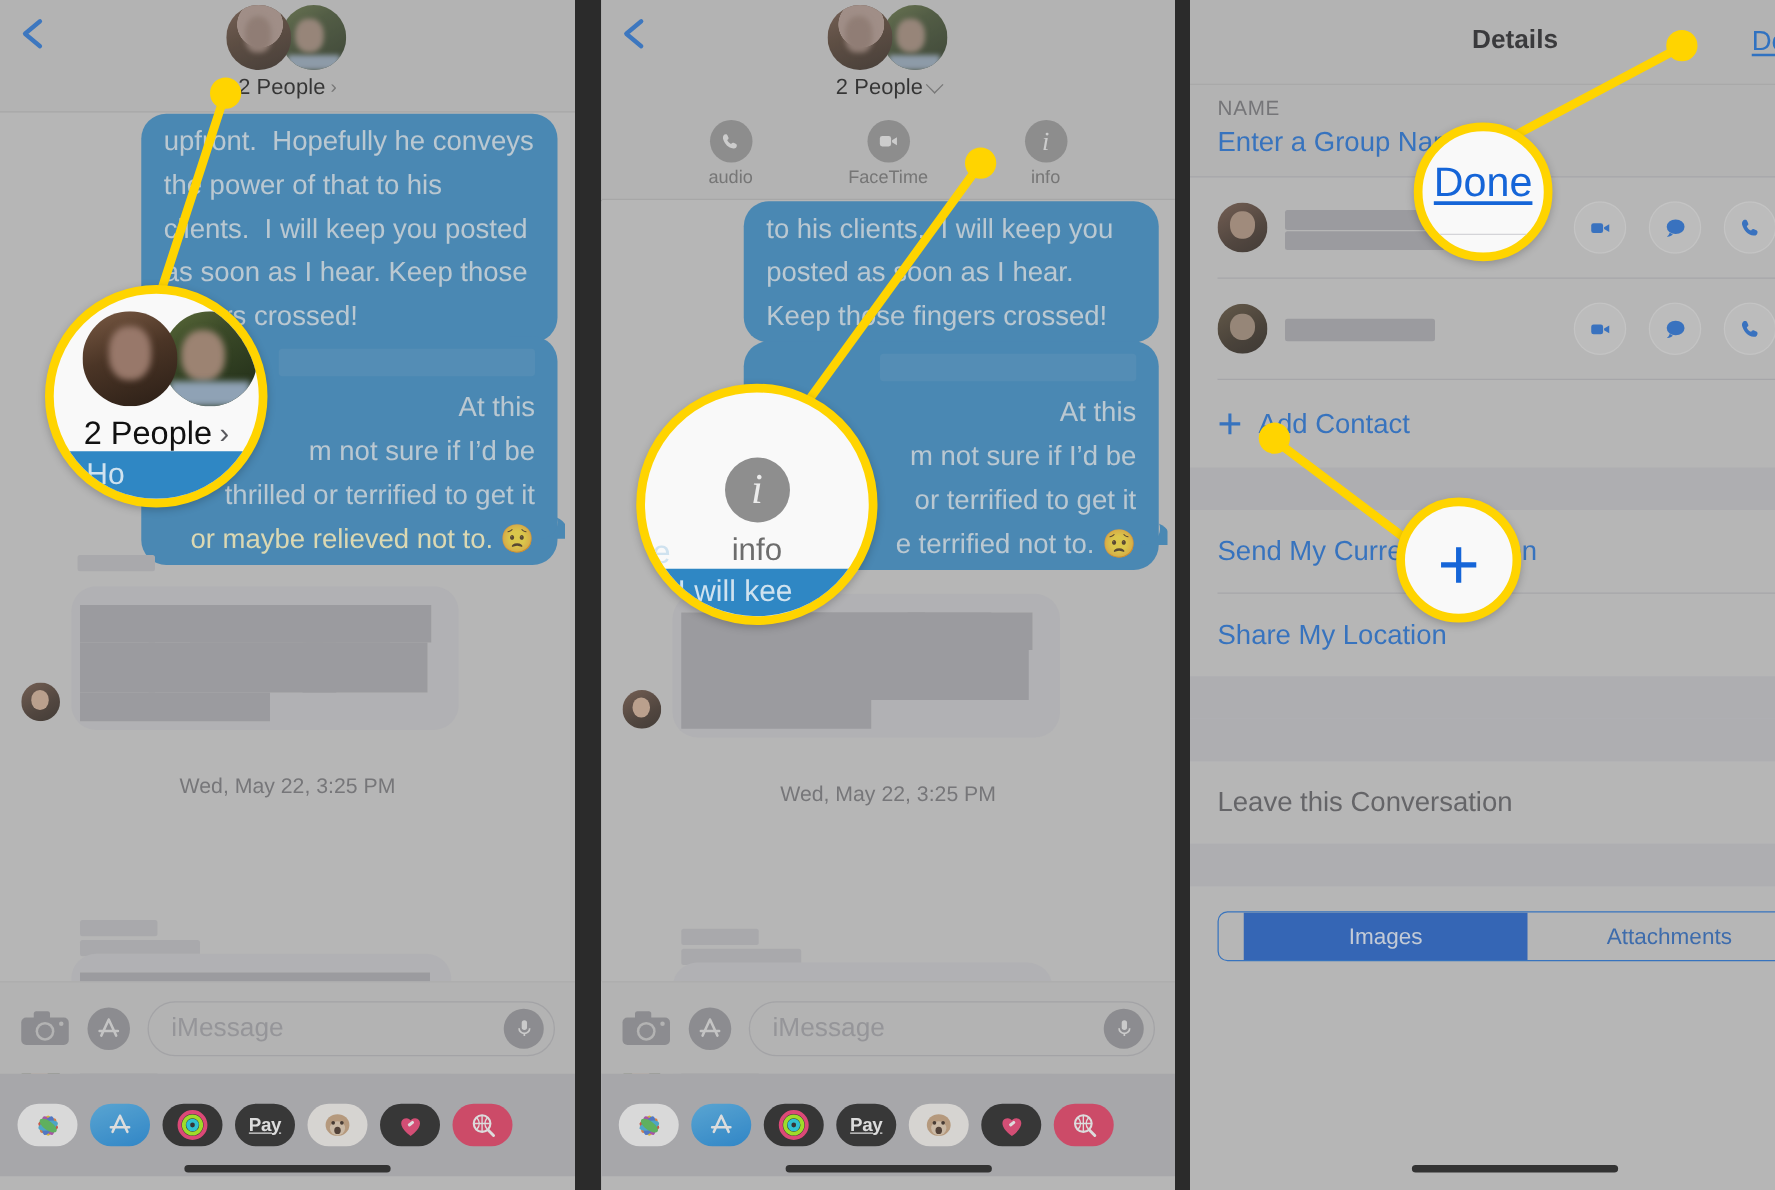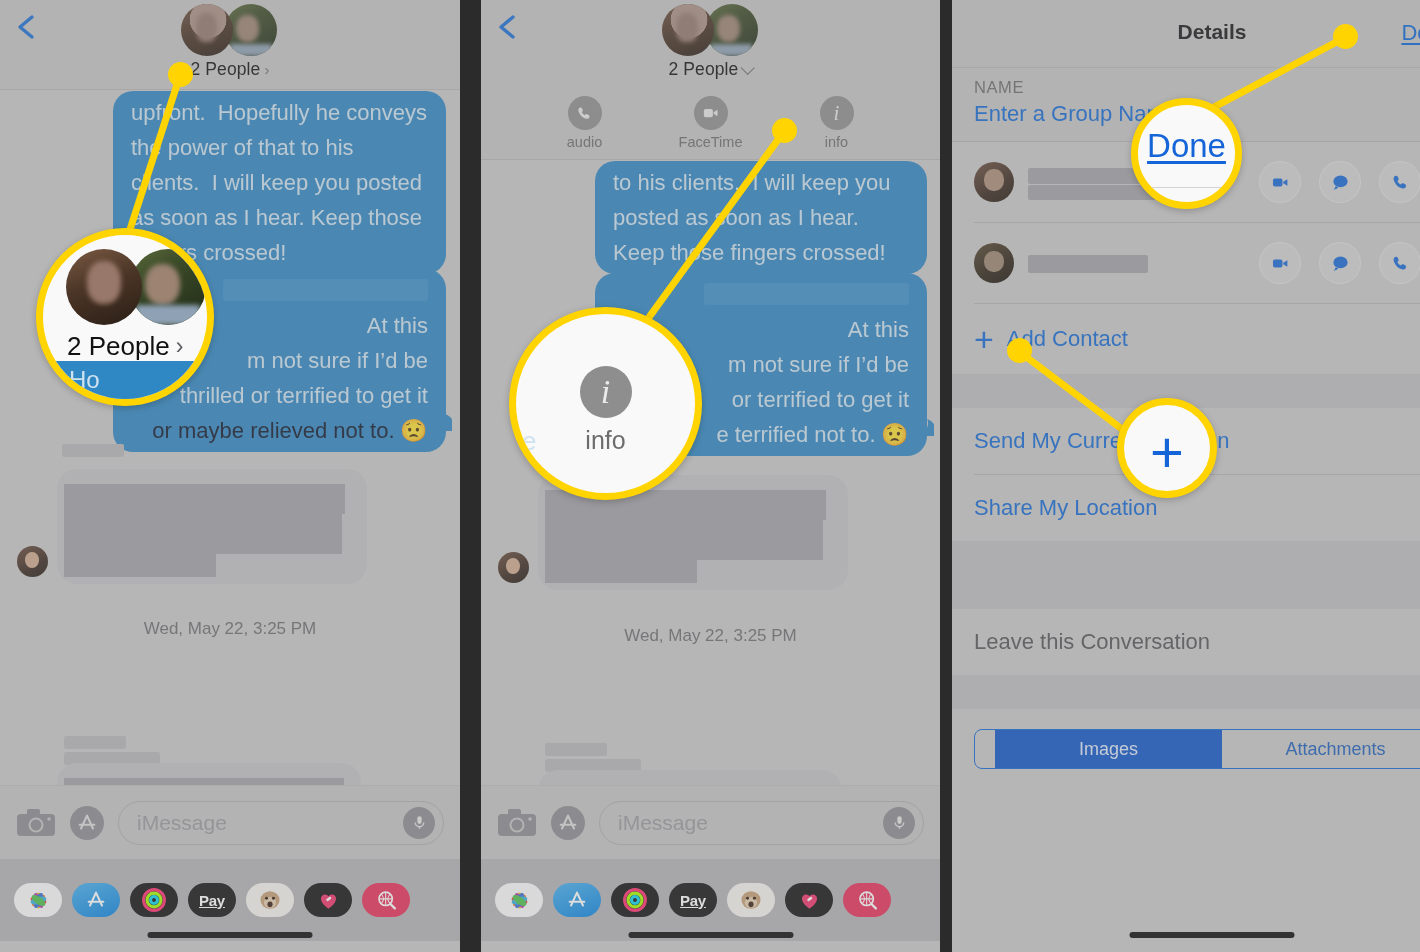"or maybe relieved not to." span { color: #0f172a -> #fef9c3 }
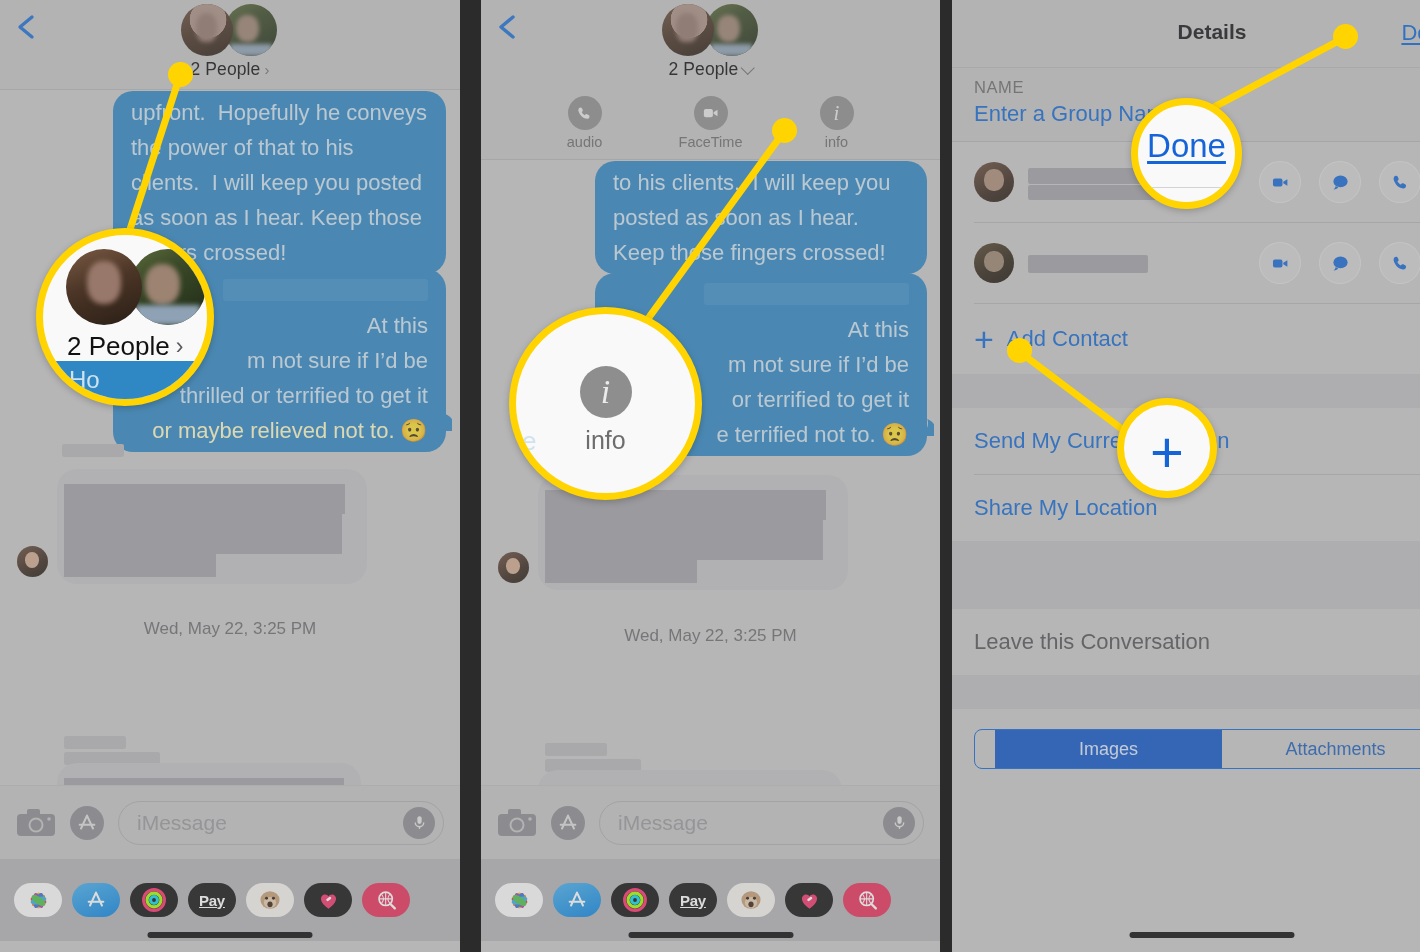"I will kee" div.mag-blue-strip { html: none -> <div>I will kee</div> }
